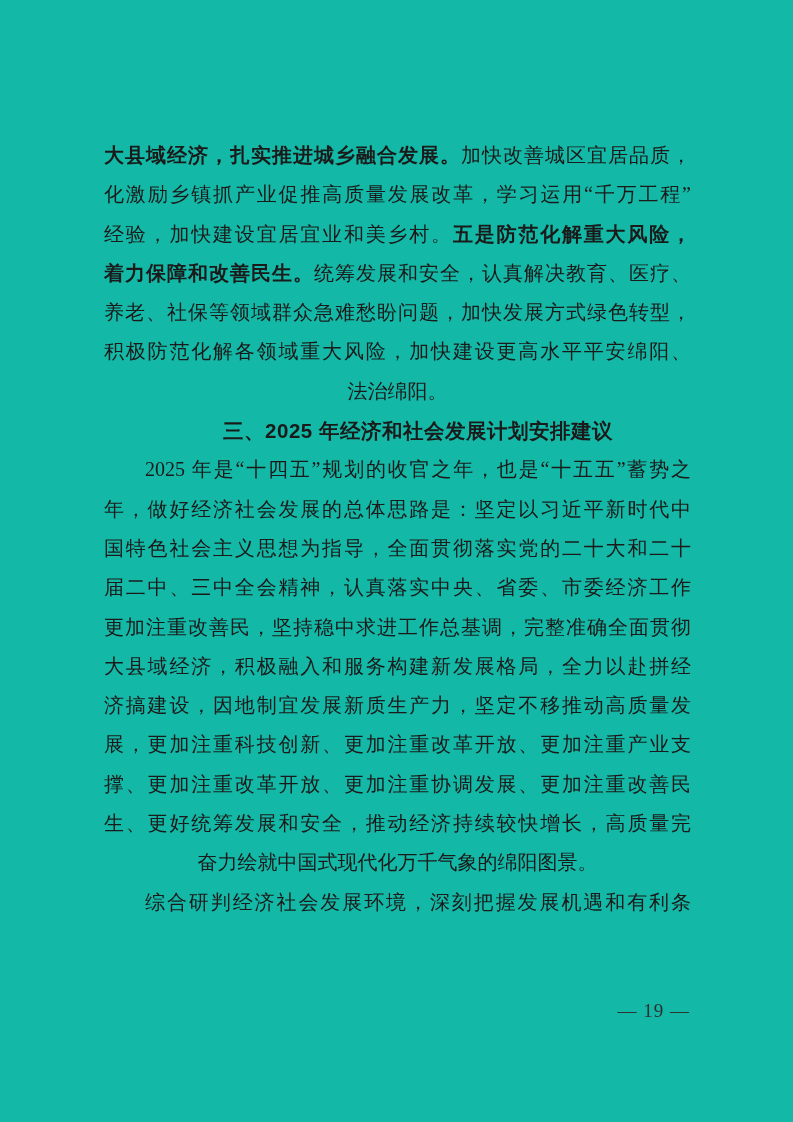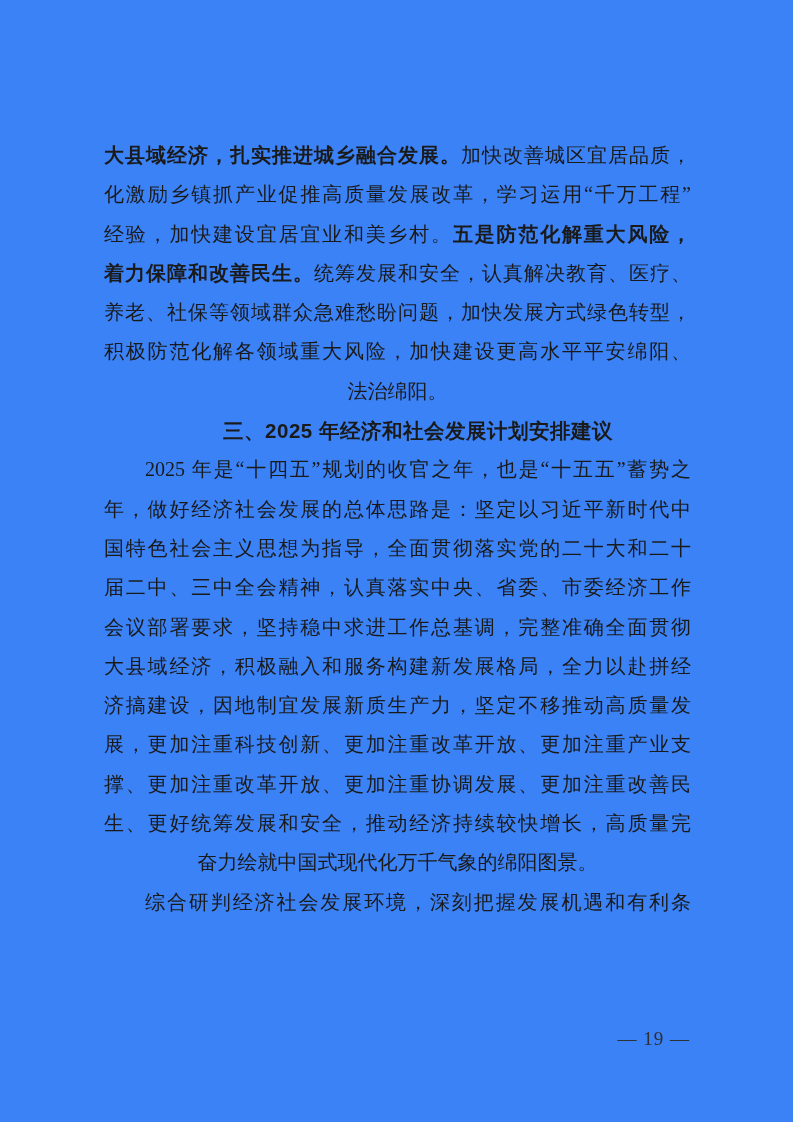"大县域经济，扎实推进城乡融合发展。加快改善城区宜居品质，" .page { background: #3b82f6 -> #14b8a6 }
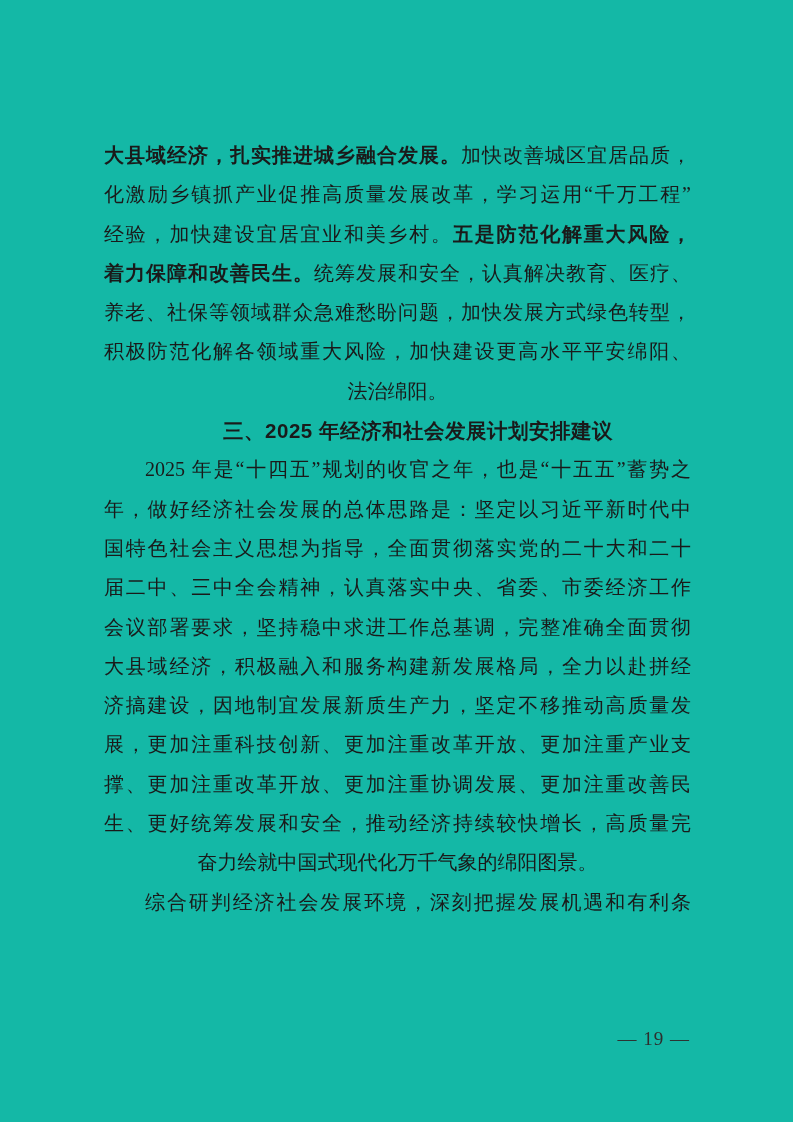"会议部署要求，坚持稳中求进工作总基调，完整准确全面贯彻" span.seg { text: 会议部署要求 -> 更加注重改善民 }
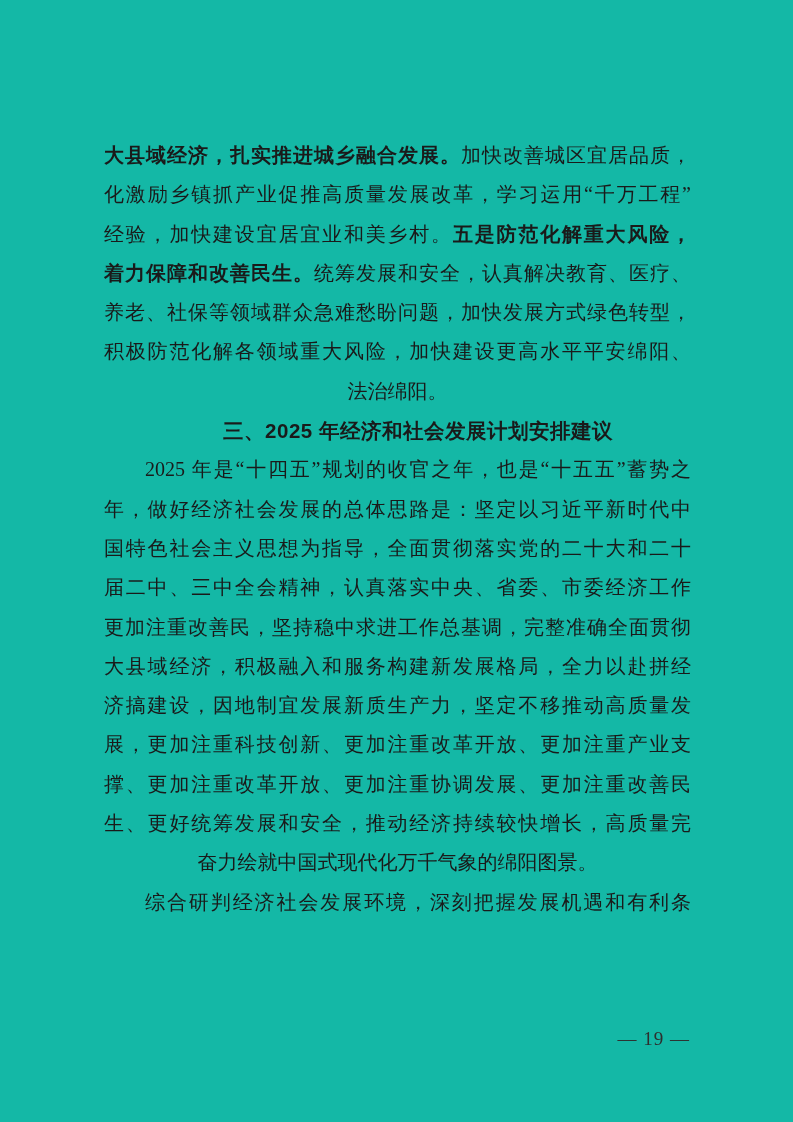"— 19 —" .footer { margin-top: 28px -> none }
